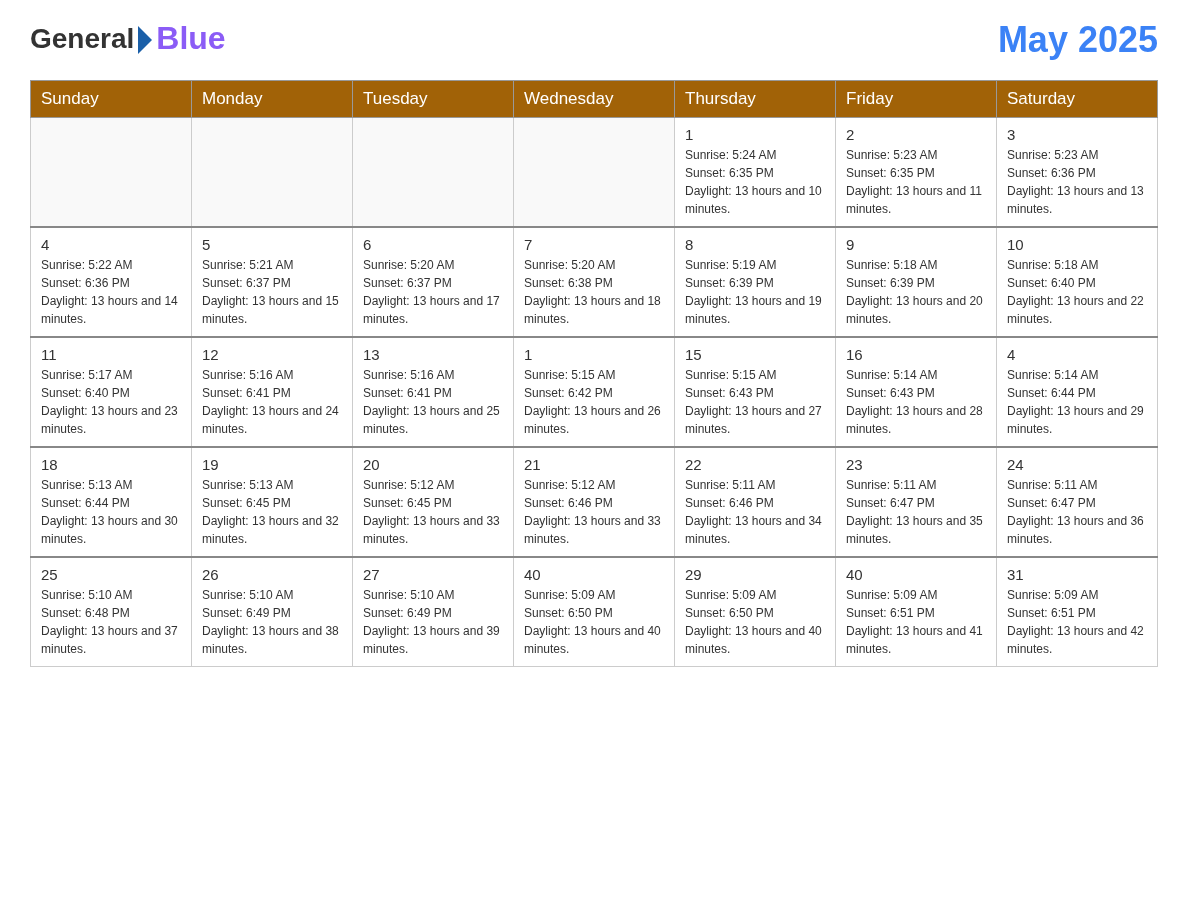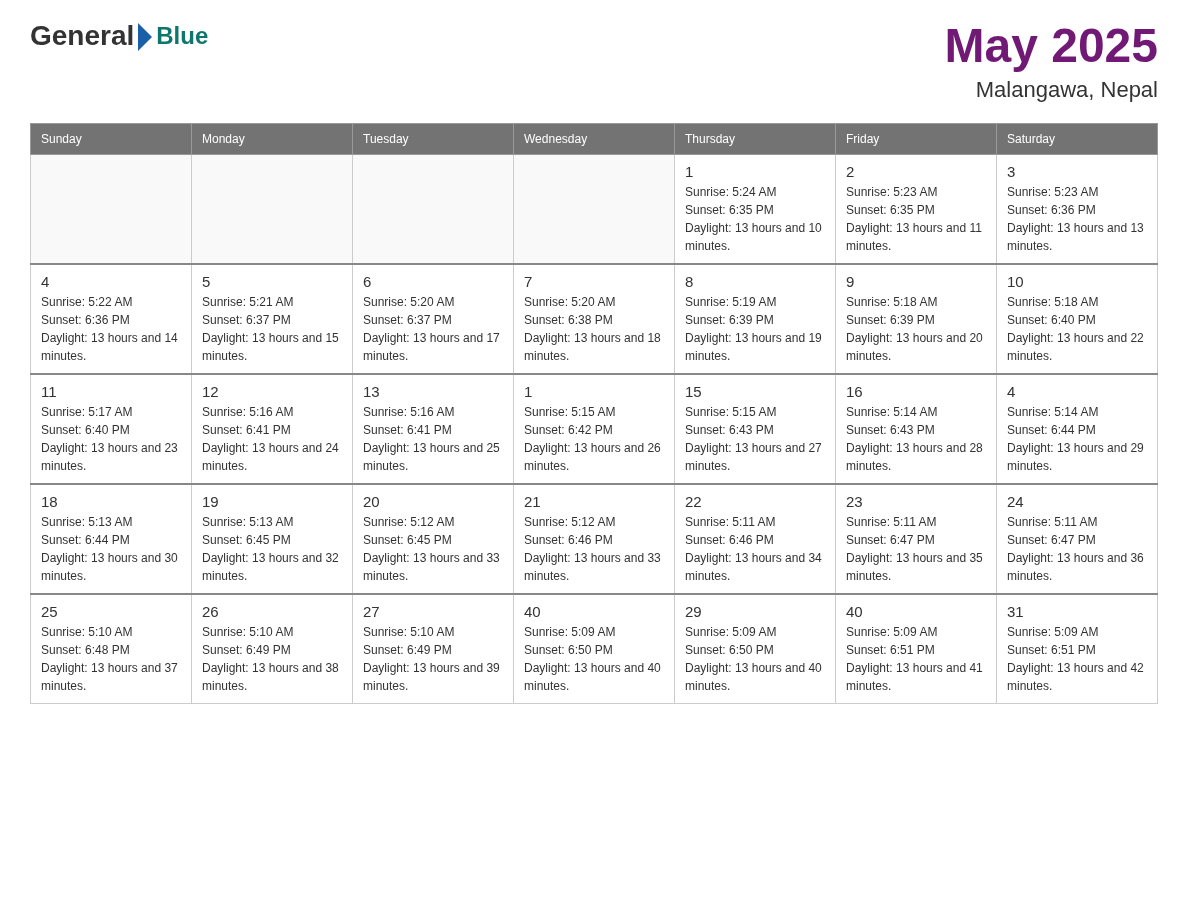"Blue" .logo-blue { color: #0f766e -> #8b5cf6; font-size: 24px -> 32px }
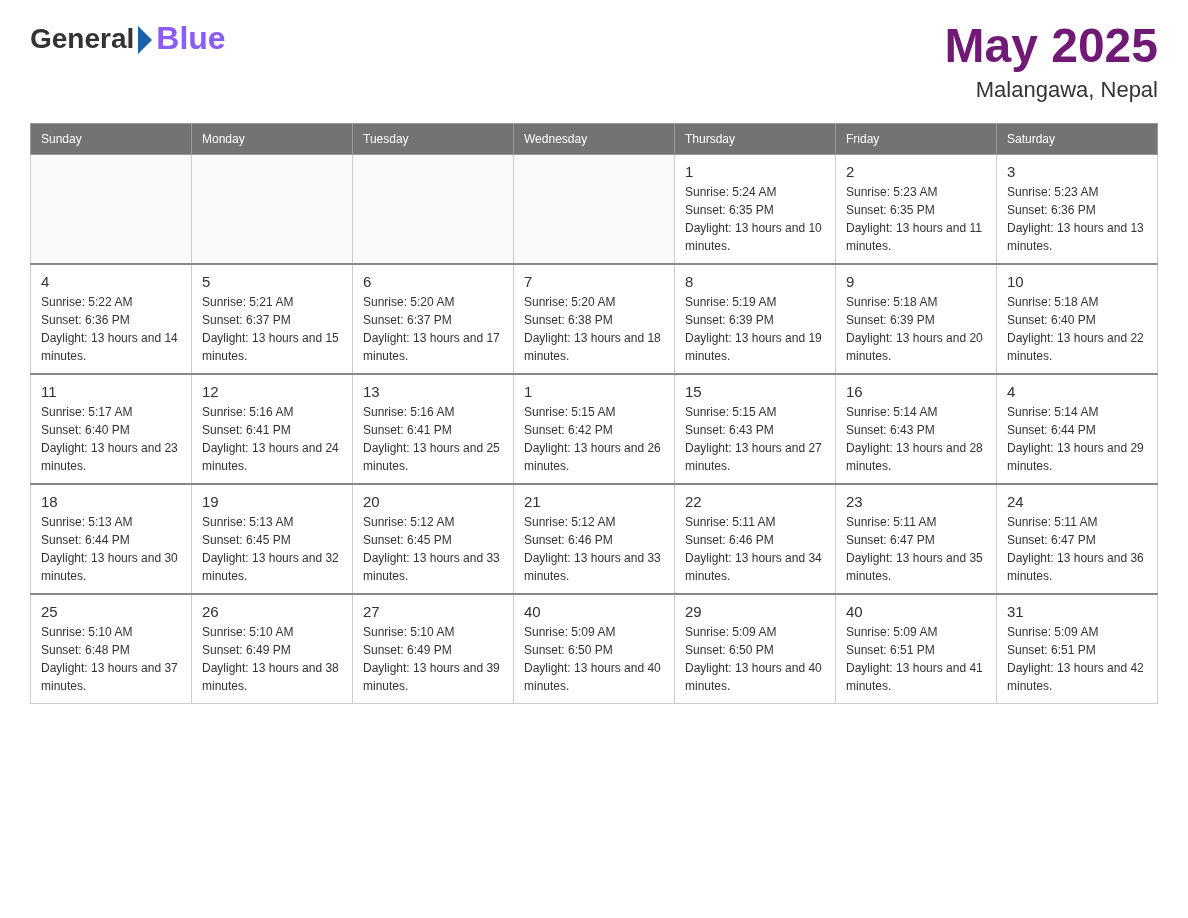"May 2025" .month-title { color: #701a75 -> #3b82f6; font-size: 48px -> 36px }
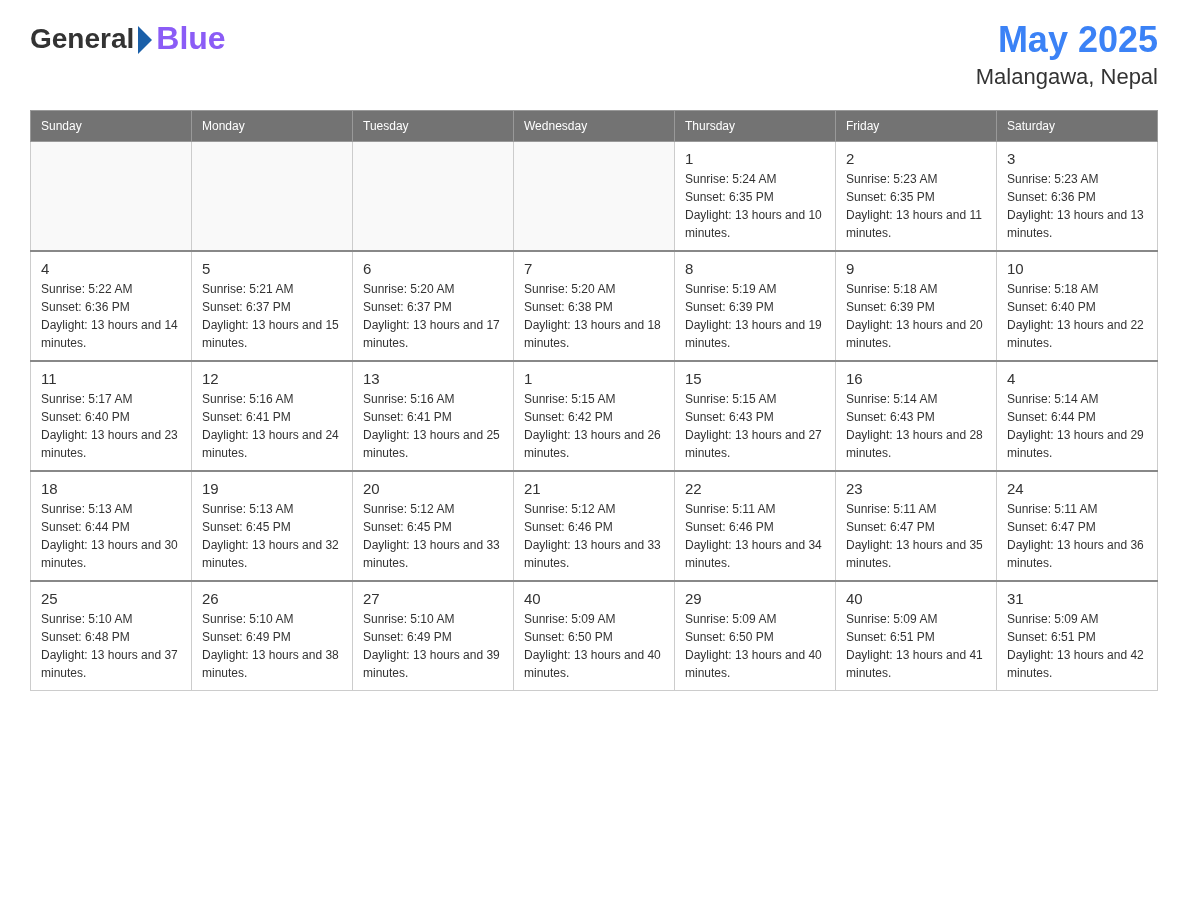"Malangawa, Nepal" div.location { html: <div>Malangawa, Nepal</div> -> none }
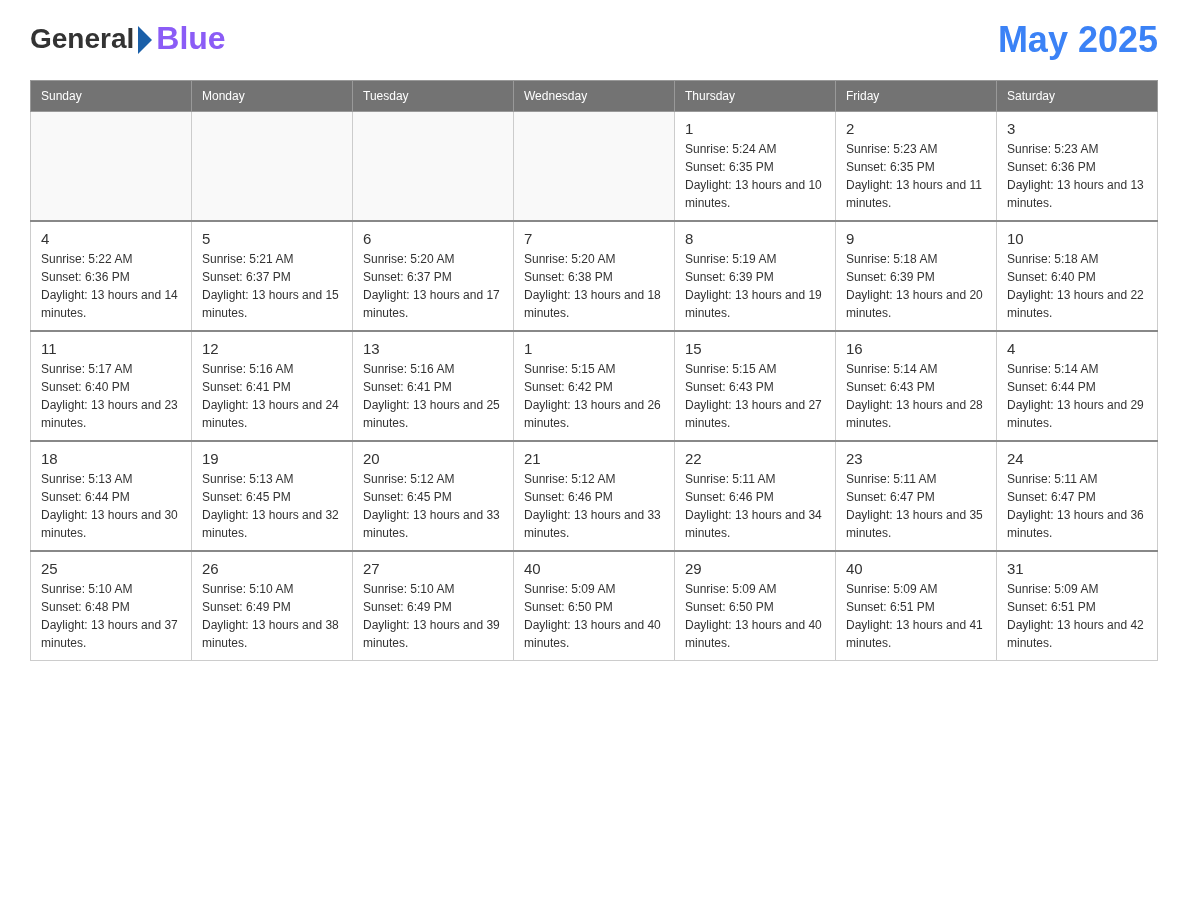"Sunday" .calendar th { background-color: #737373 -> #a16207; font-size: 12px -> 17px }
